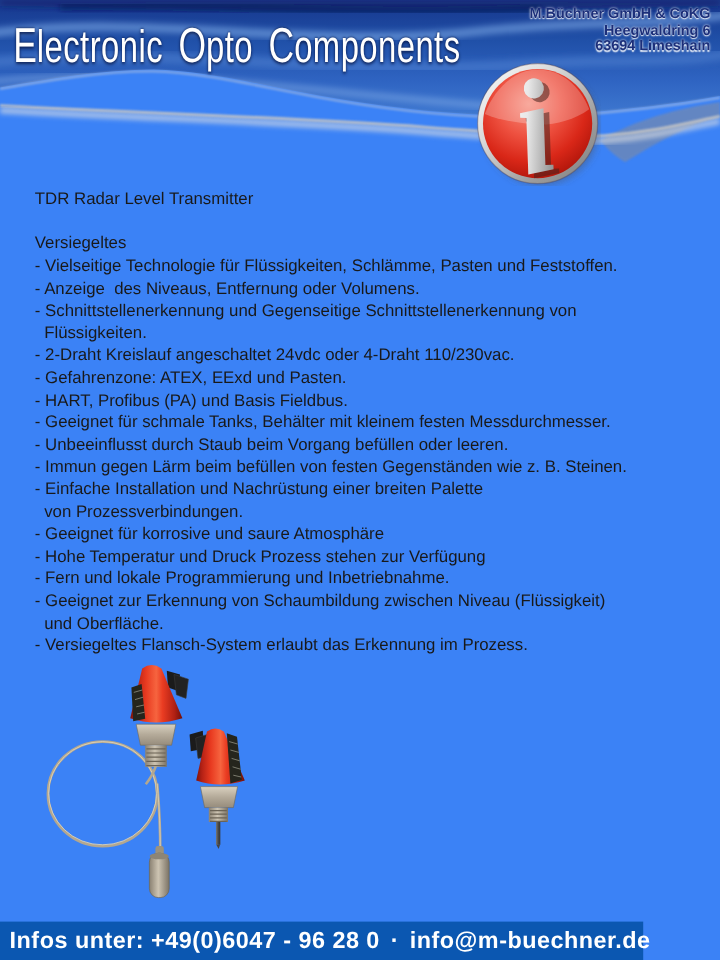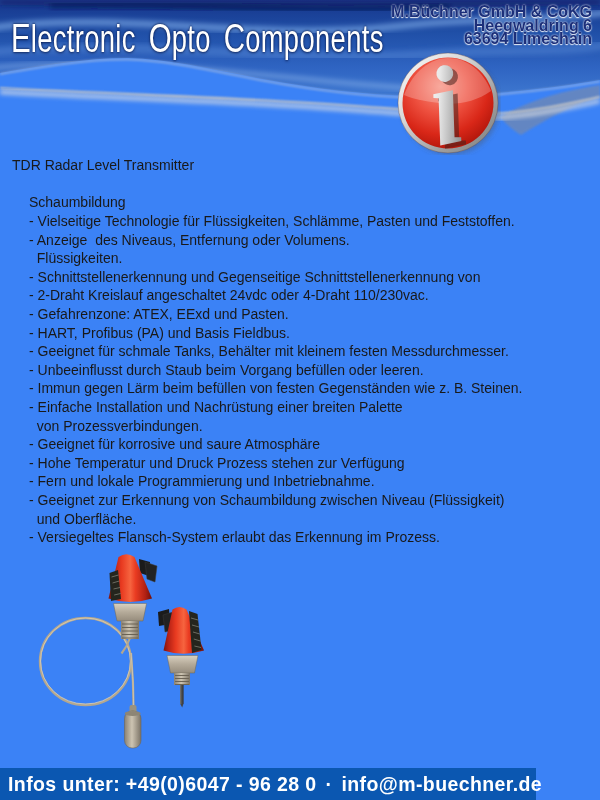"M.Büchner GmbH & CoKG" .company { font-size: 16px -> 12px }
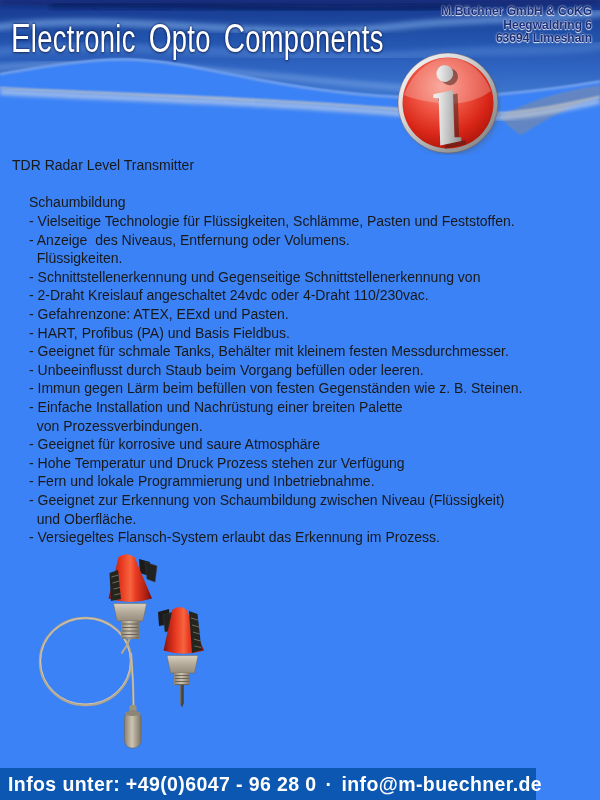"TDR Radar Level Transmitter" .title { left: 12px -> 29px }
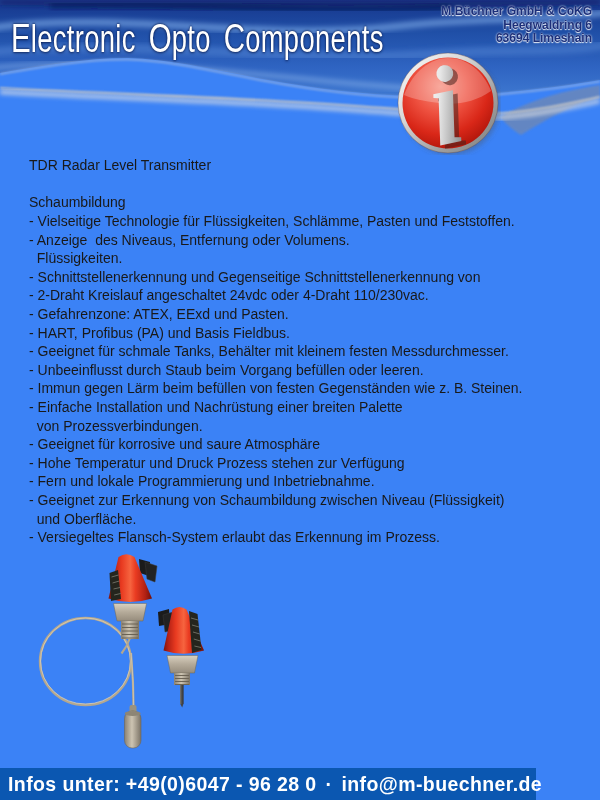"Schaumbildung" div.features-heading { text: Schaumbildung -> Versiegeltes }
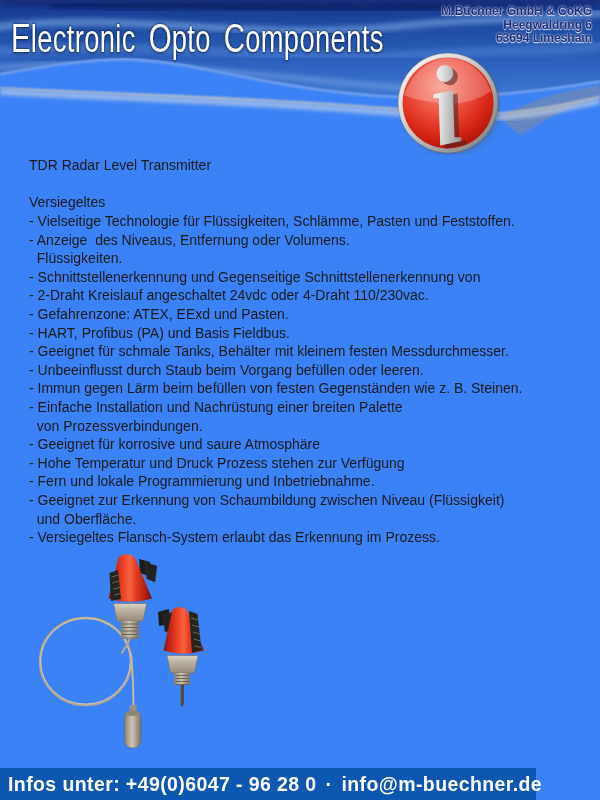"Flüssigkeiten." div.feature-line { order: before "- Schnittstellenerkennung und" -> after "- Schnittstellenerkennung und" }
